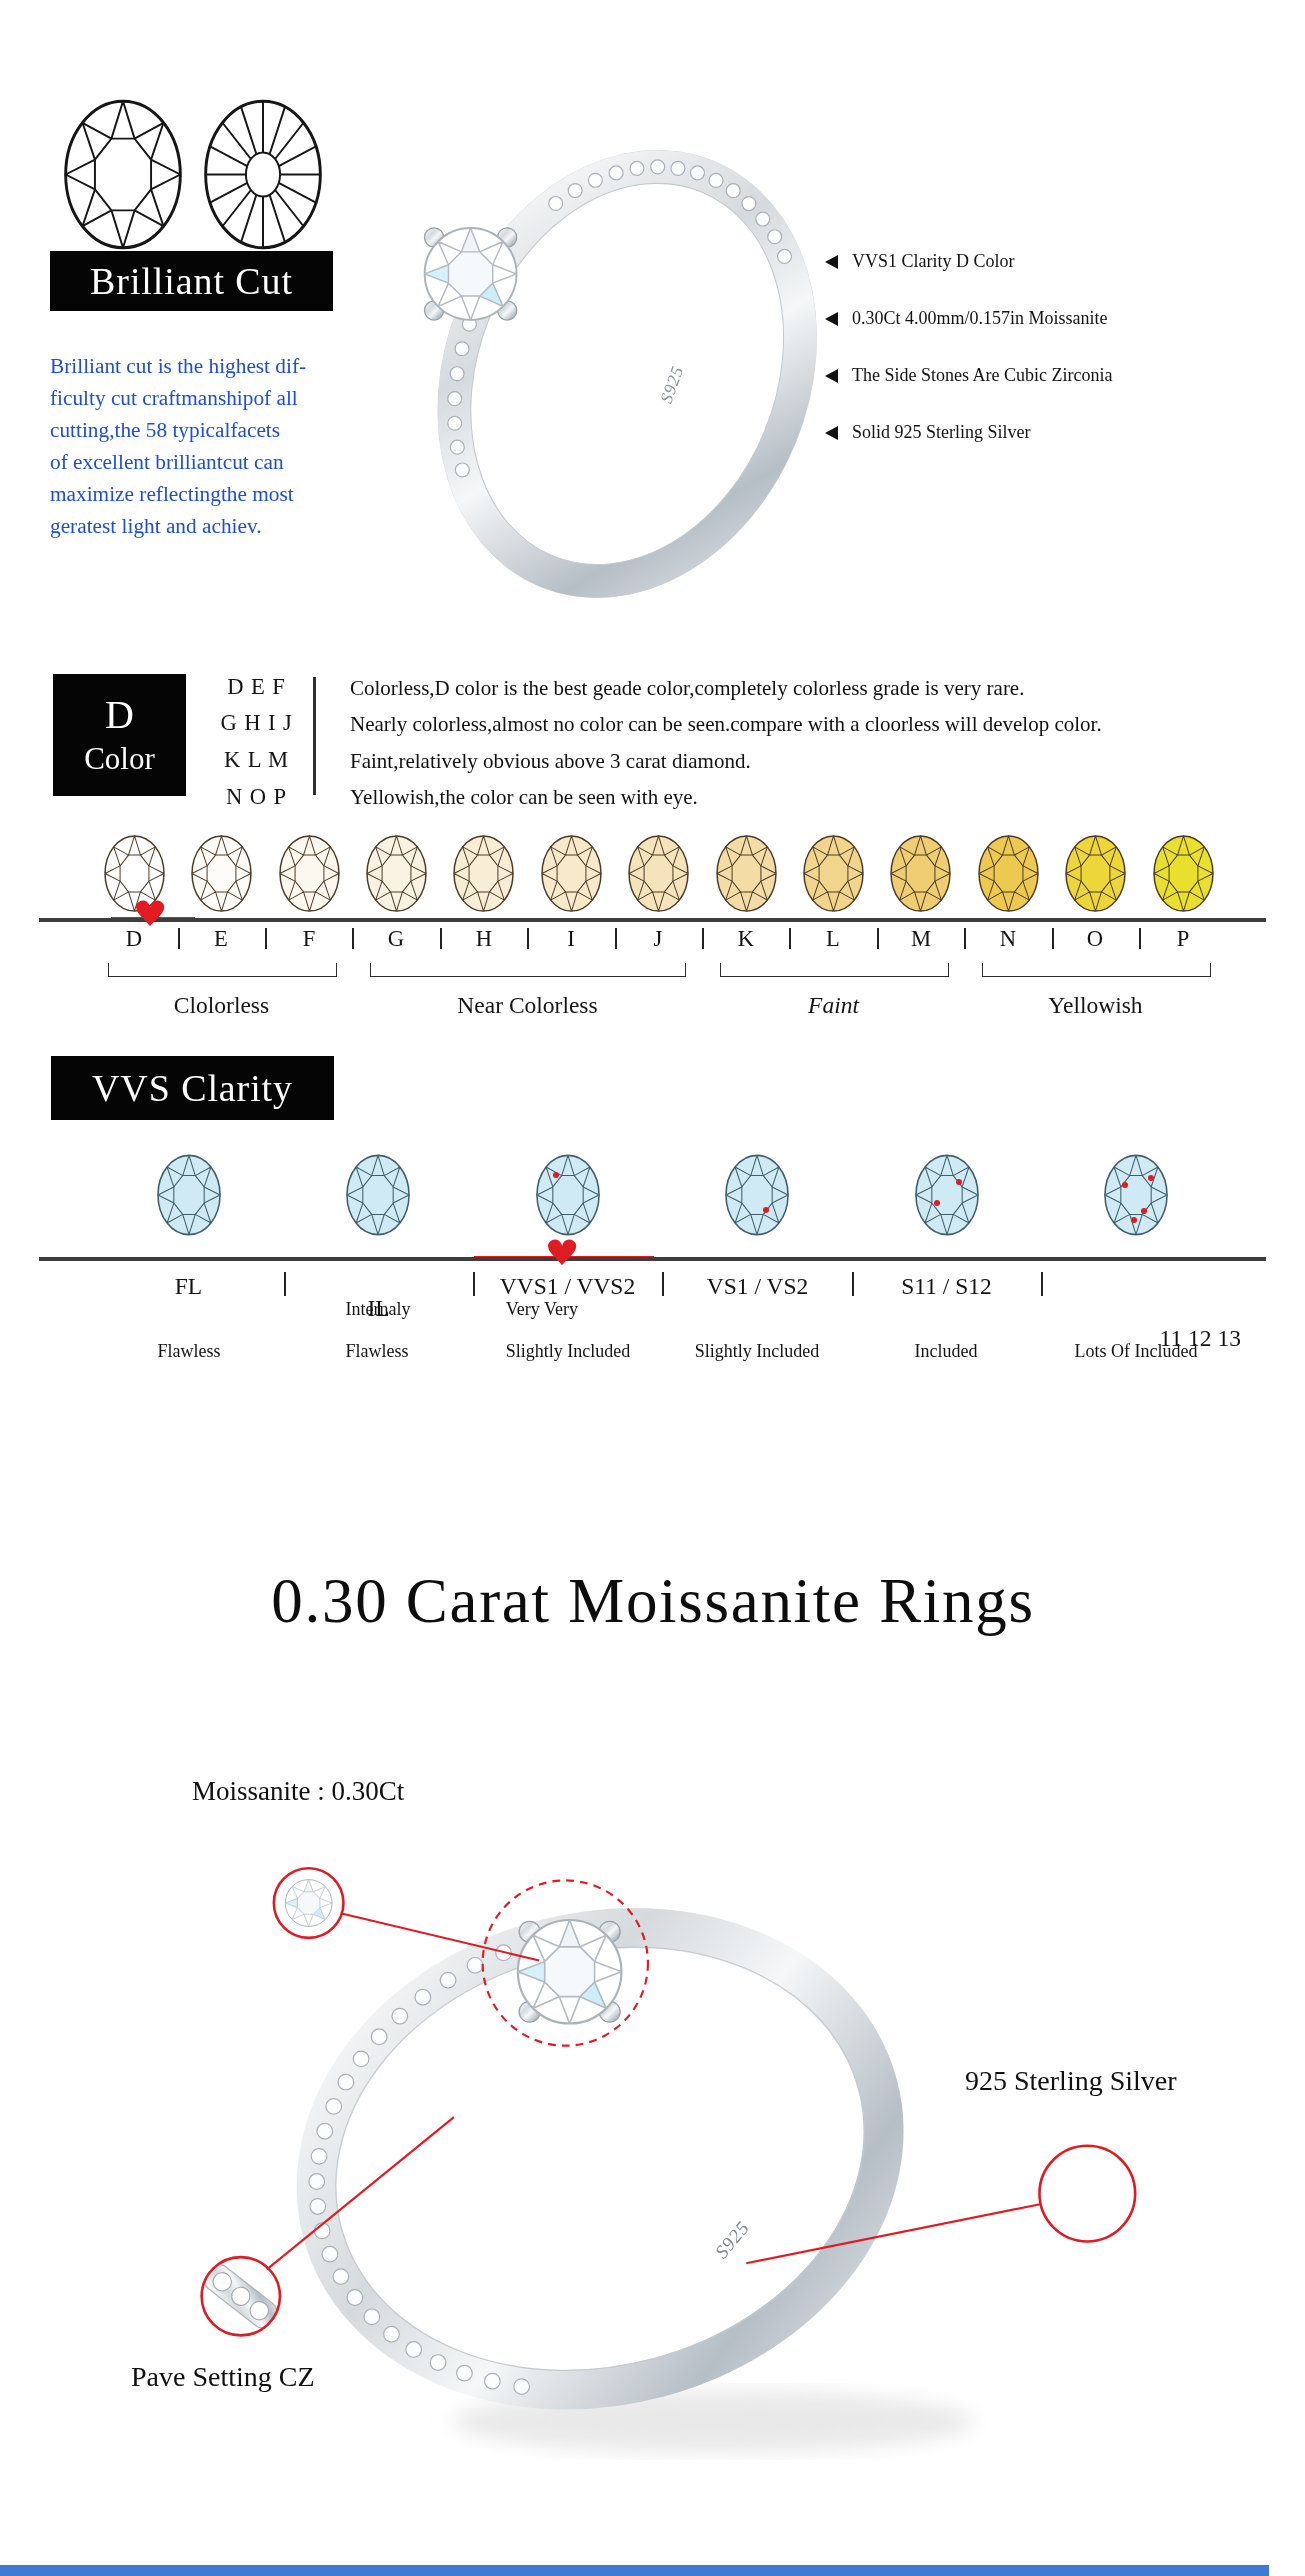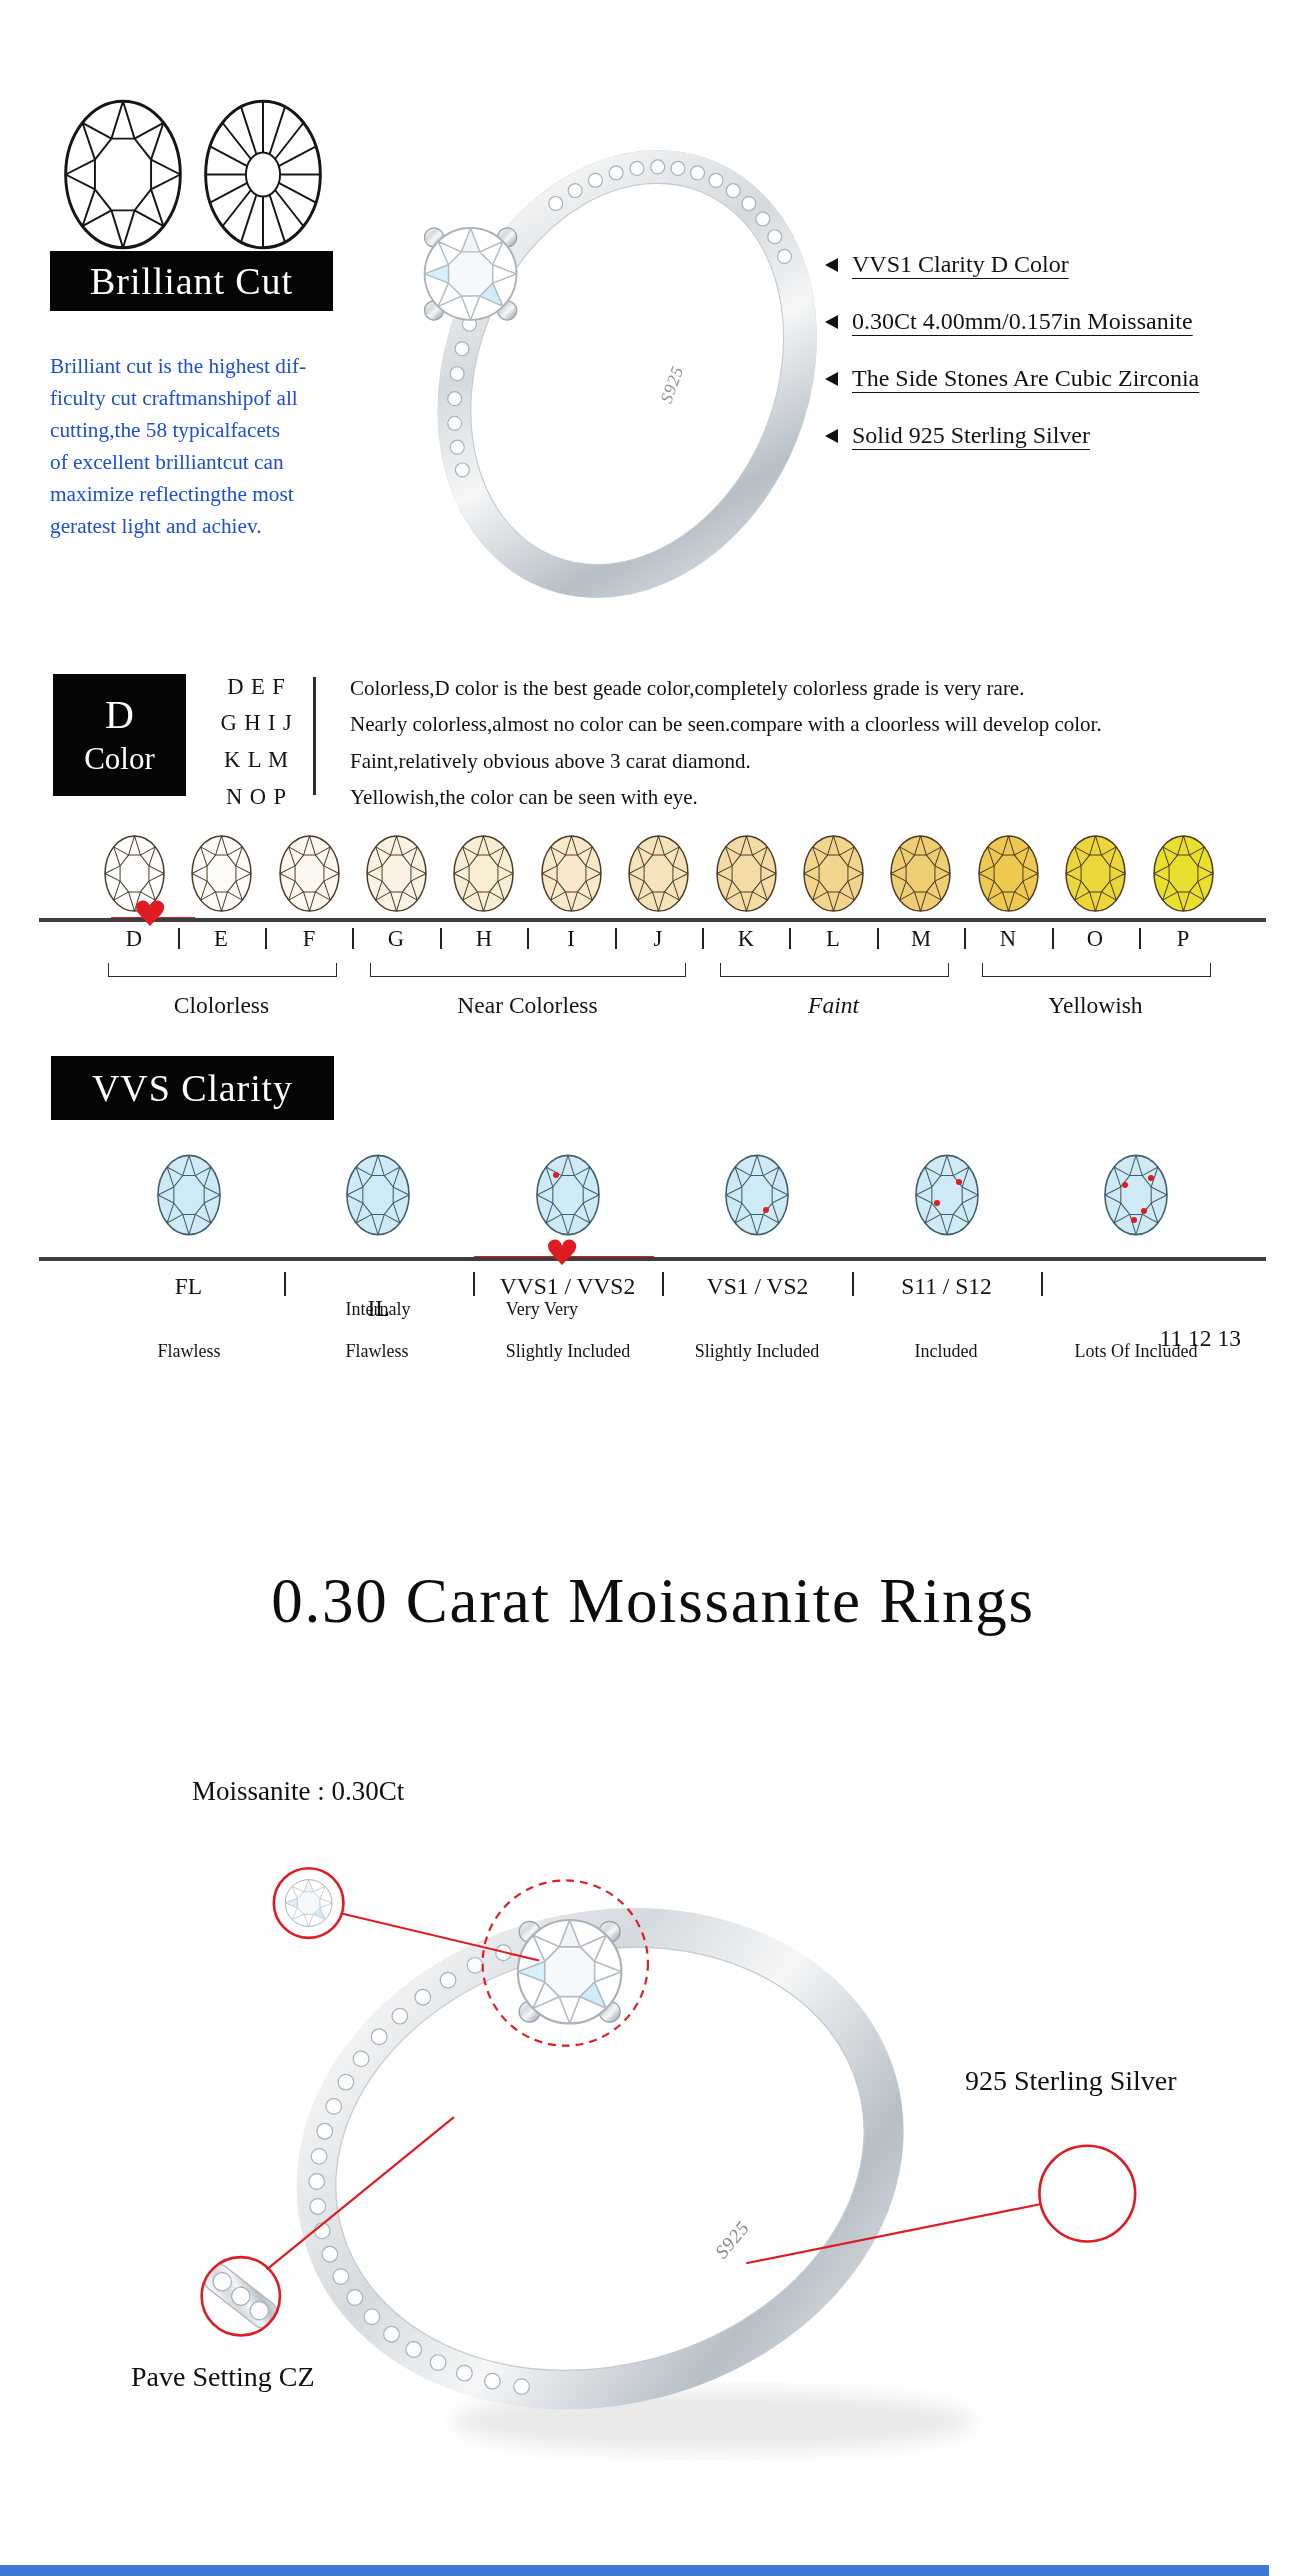"VVS1 Clarity D Color" .bullet-text { font-size: 24px -> 18px; text-decoration: underline -> none }
